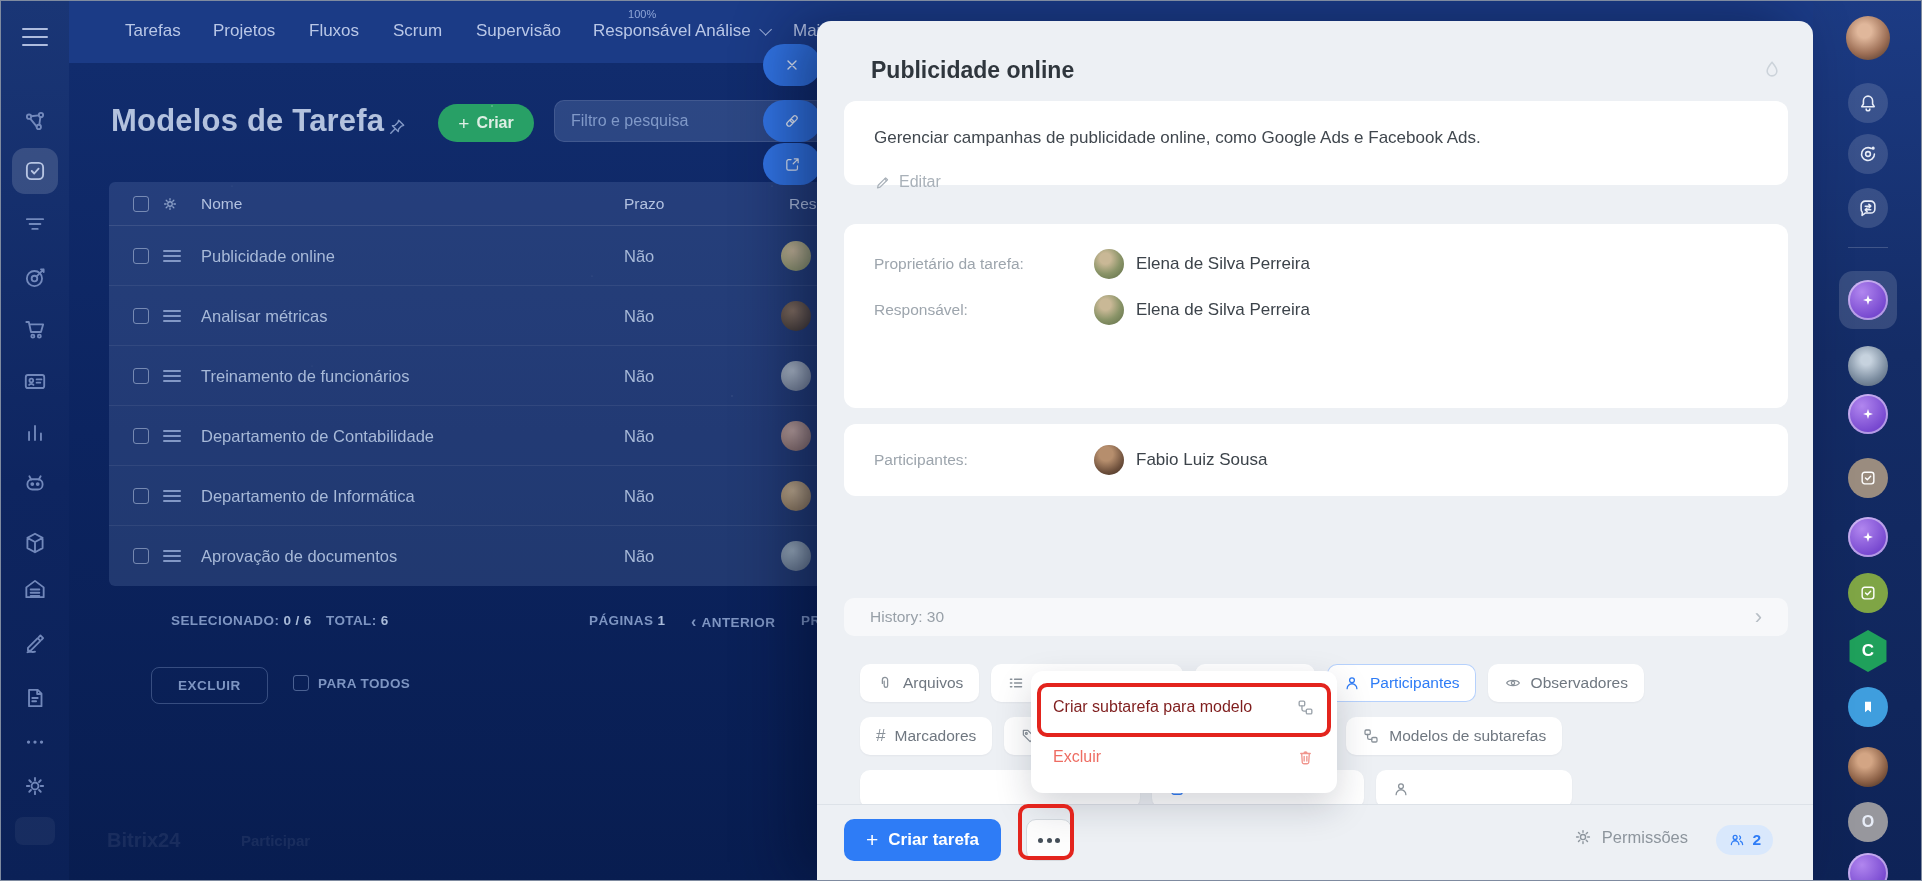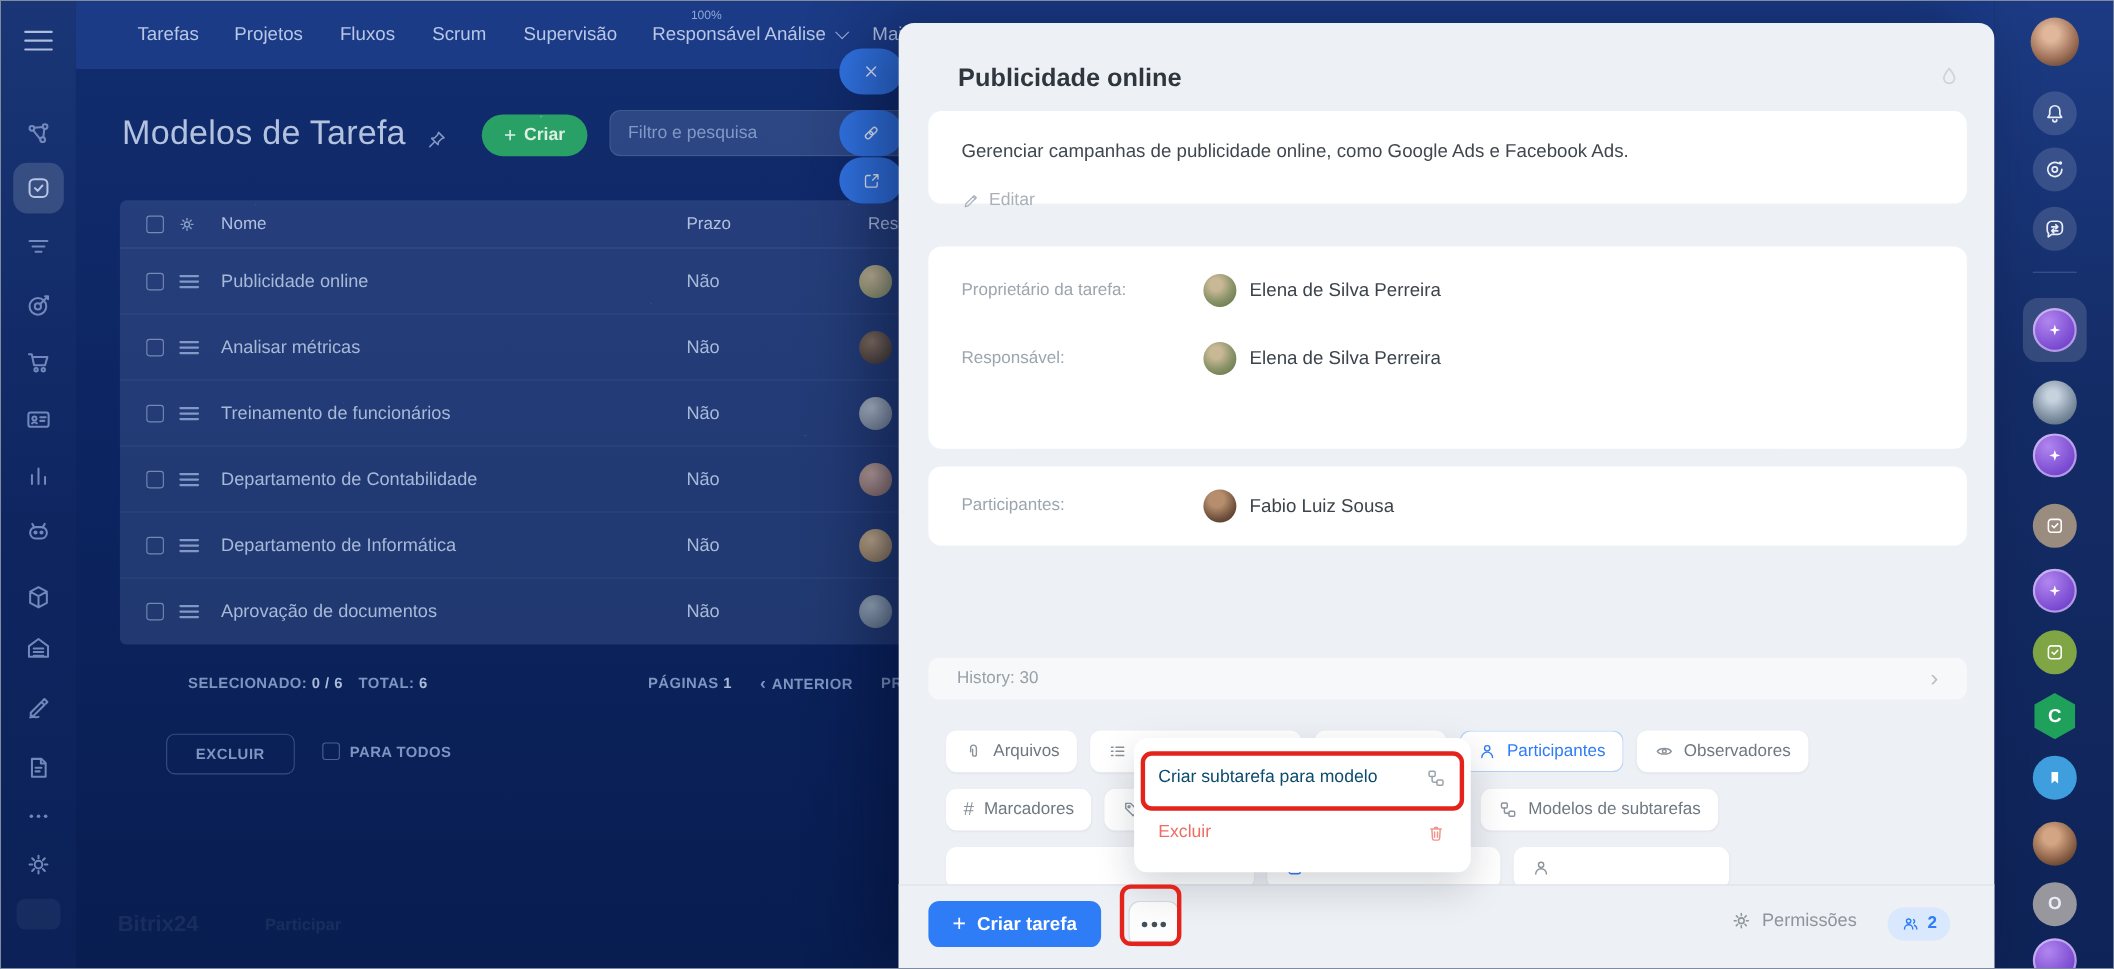"Modelos de Tarefa" .page-title { font-weight: normal -> bold }
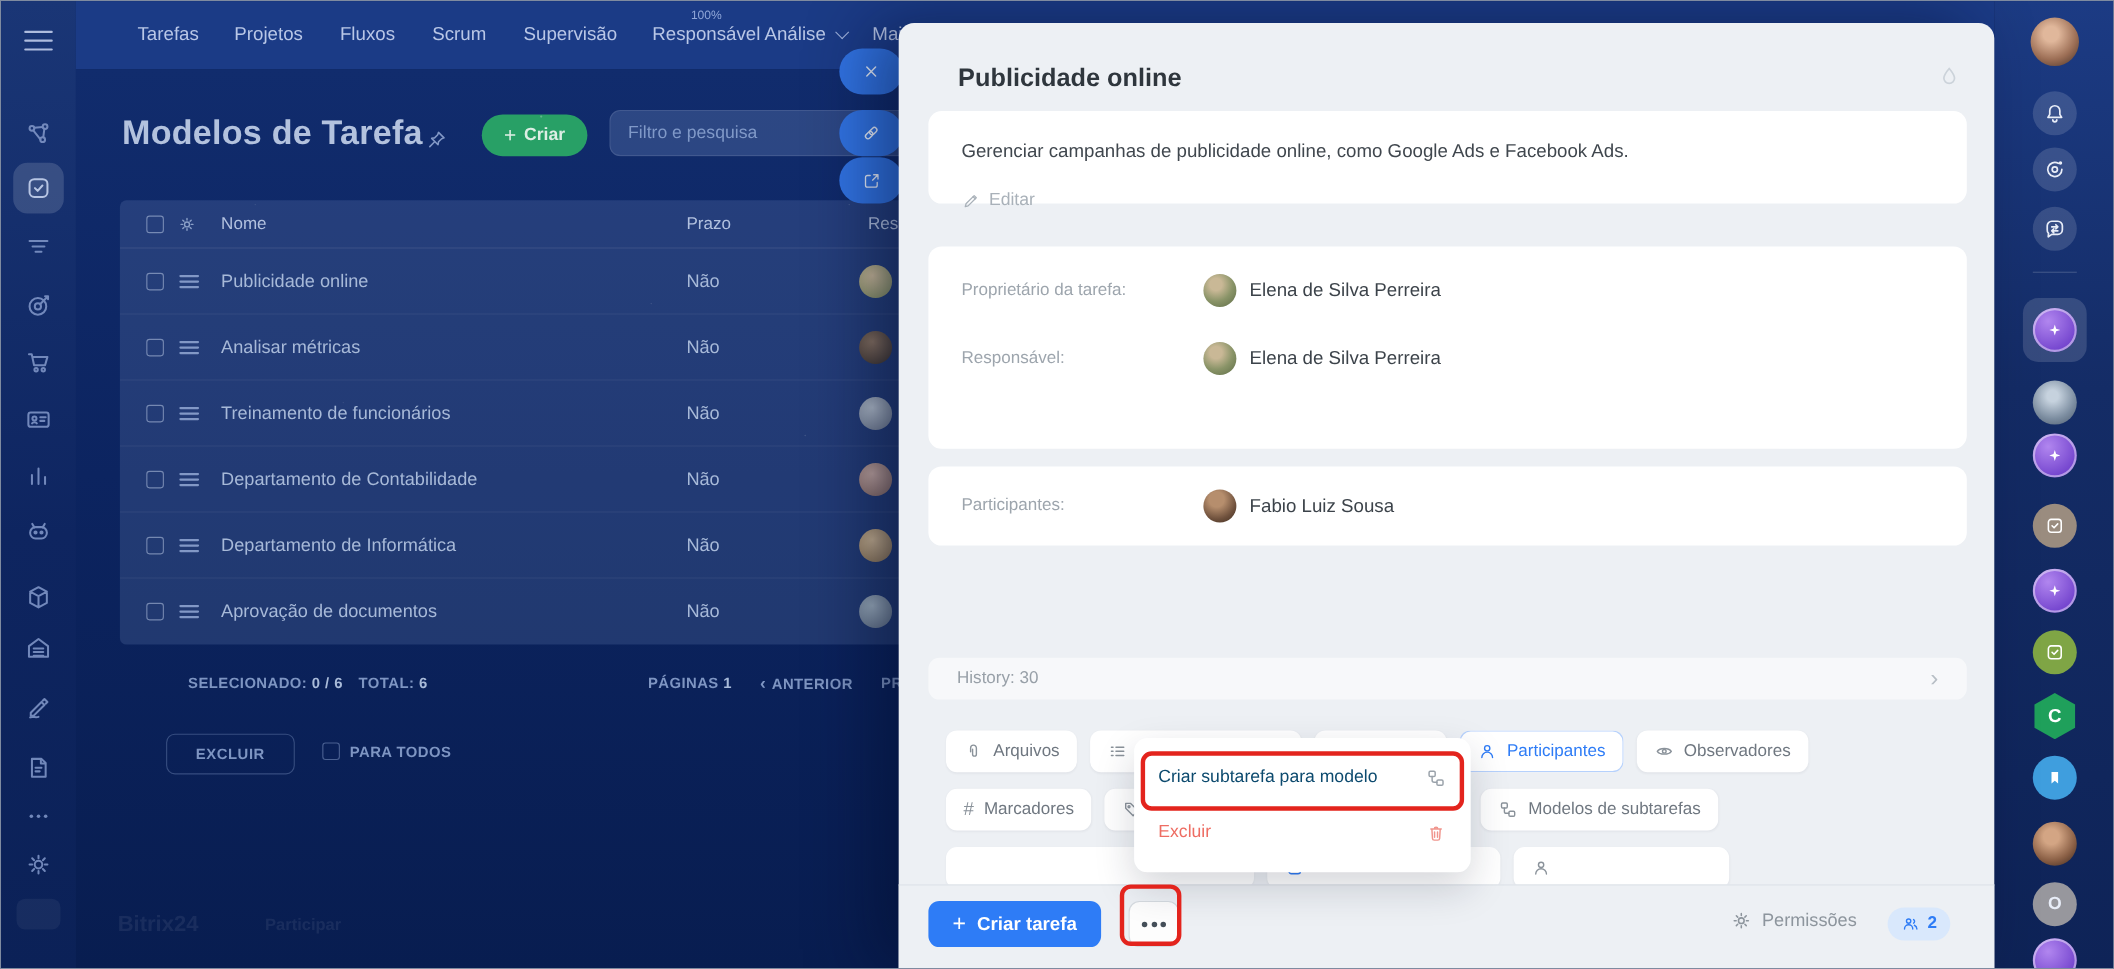"Responsável:" div.f-row { top: 84px -> 68px }
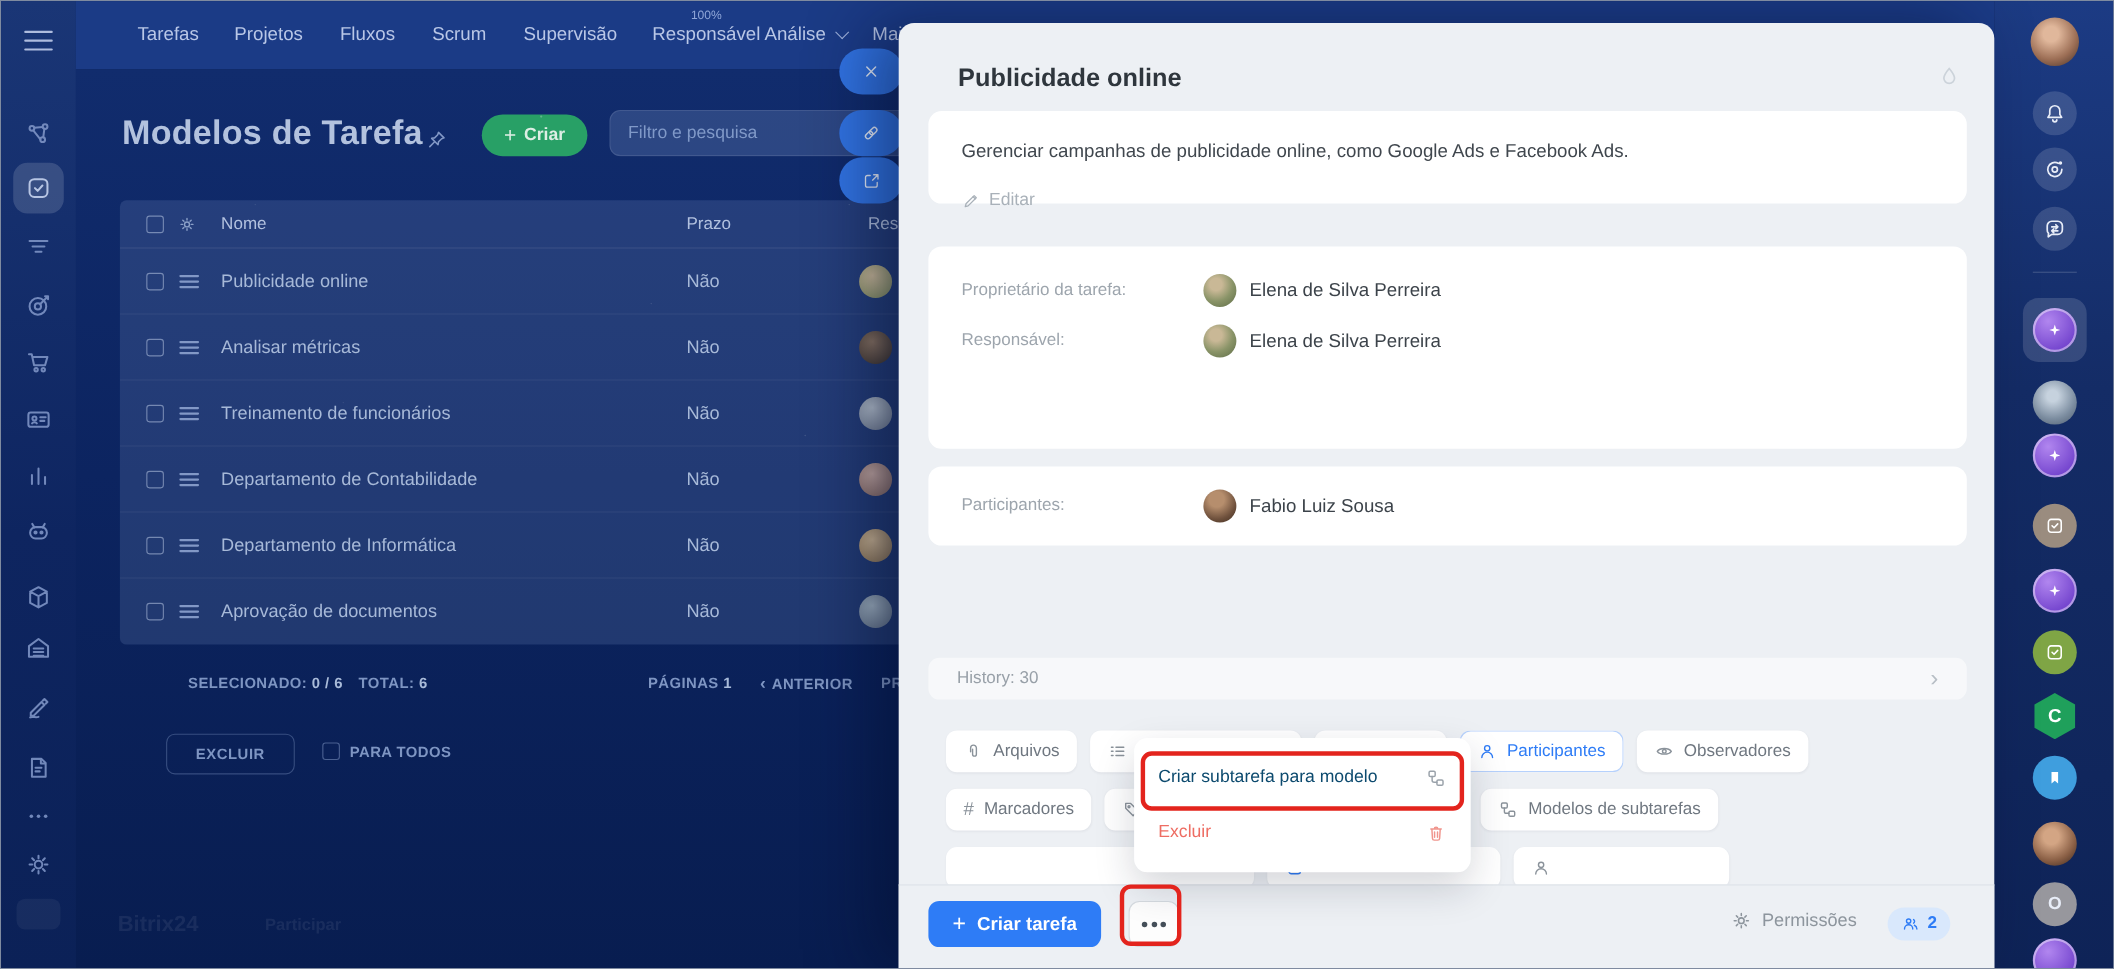"Criar subtarefa para modelo" .ctx-1 { color: #0c4a6e -> #7f1d1d }
